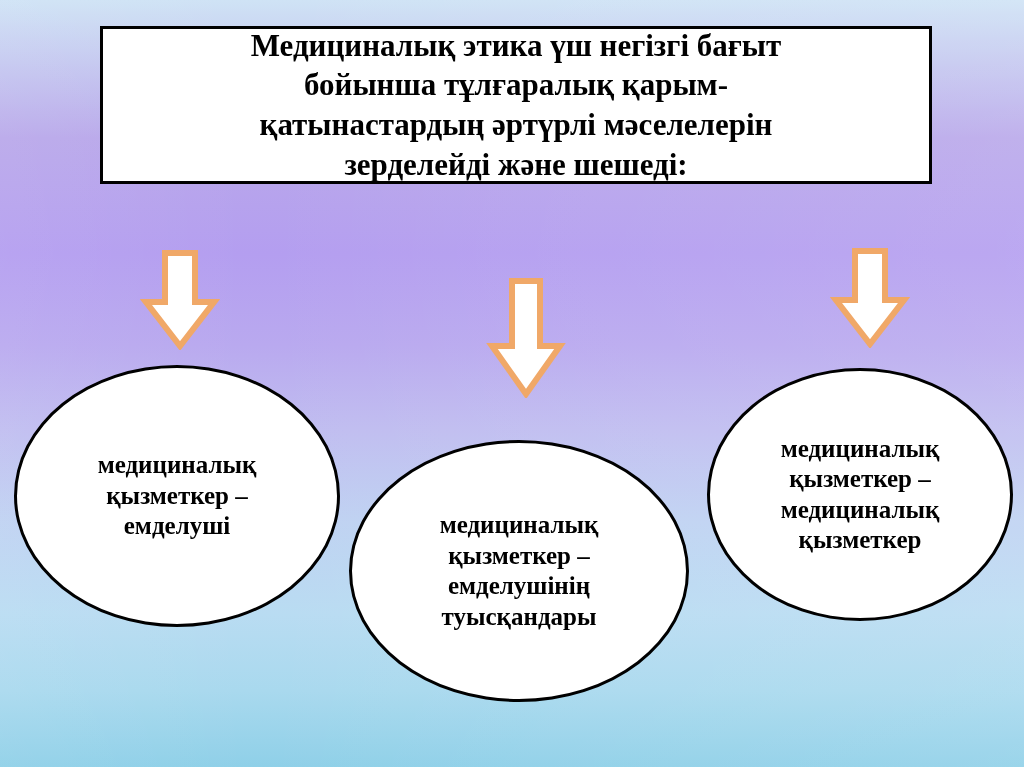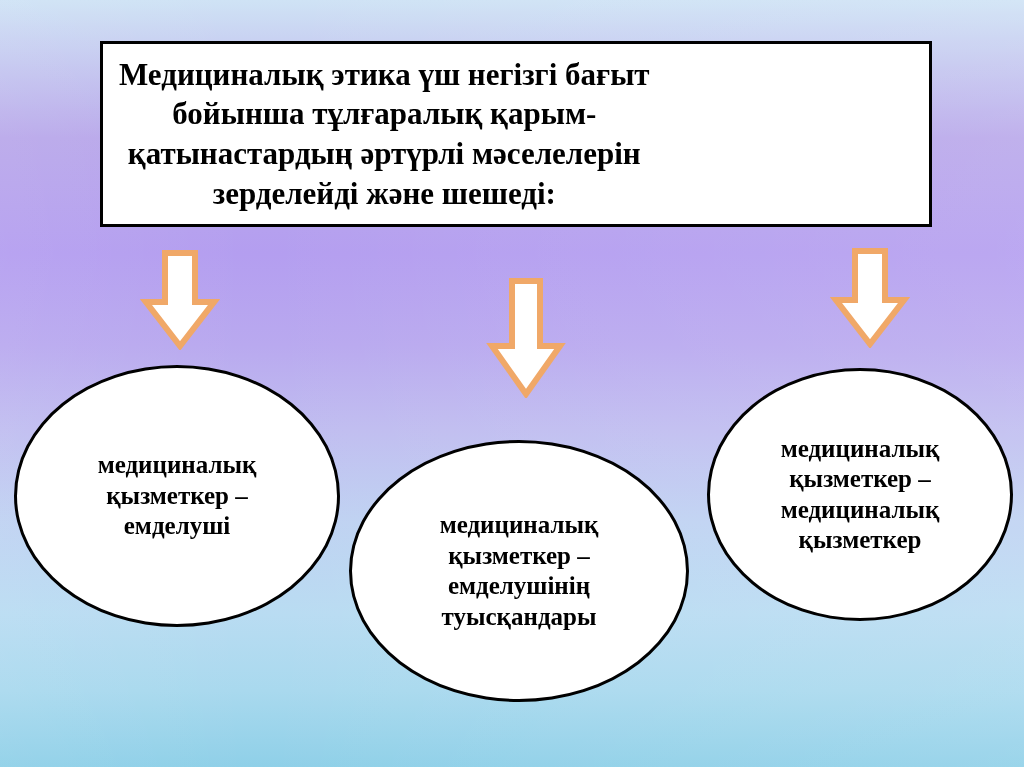"Медициналық этика үш негізгі бағыт" .title-box { height: 186px -> 158px; justify-content: flex-start -> center; top: 41px -> 26px }
